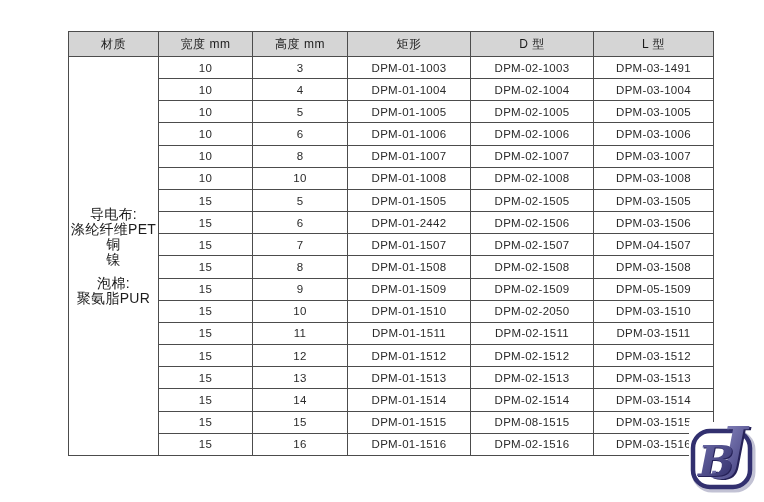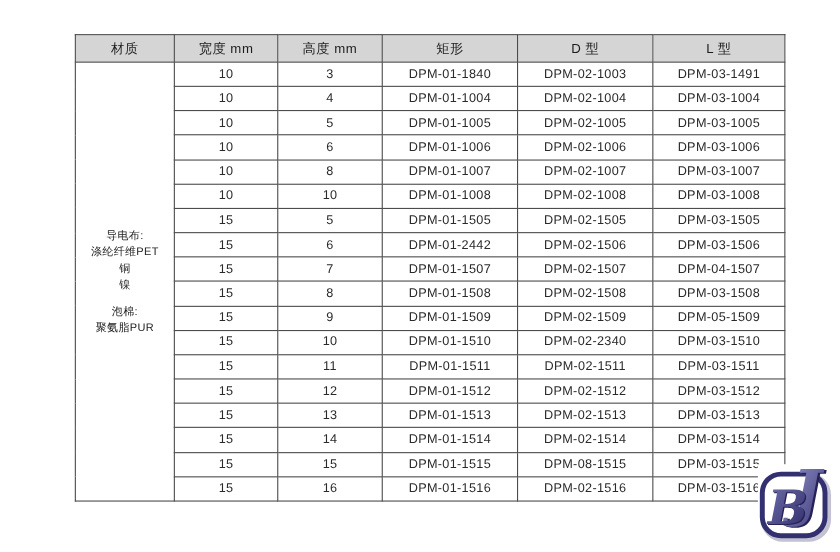"DPM-01-1840" td { text: DPM-01-1840 -> DPM-01-1003 }
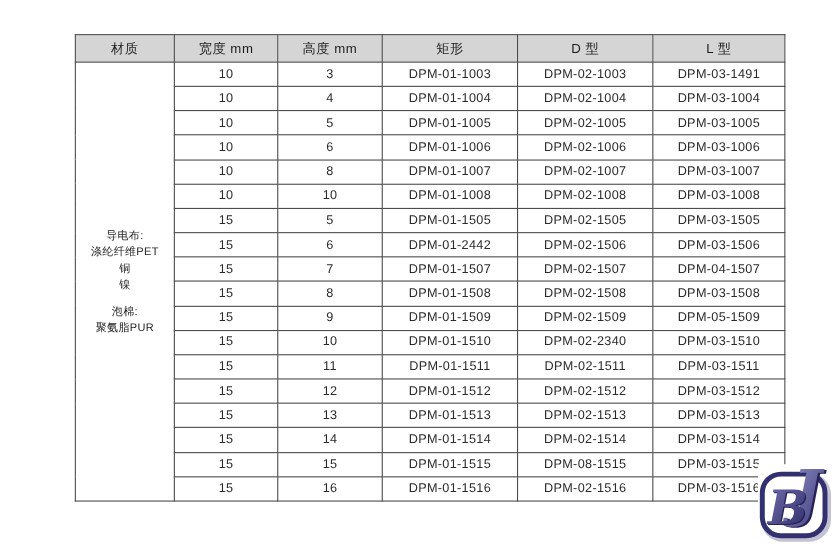"导电布:" td.material-cell { font-size: 10px -> 14px }
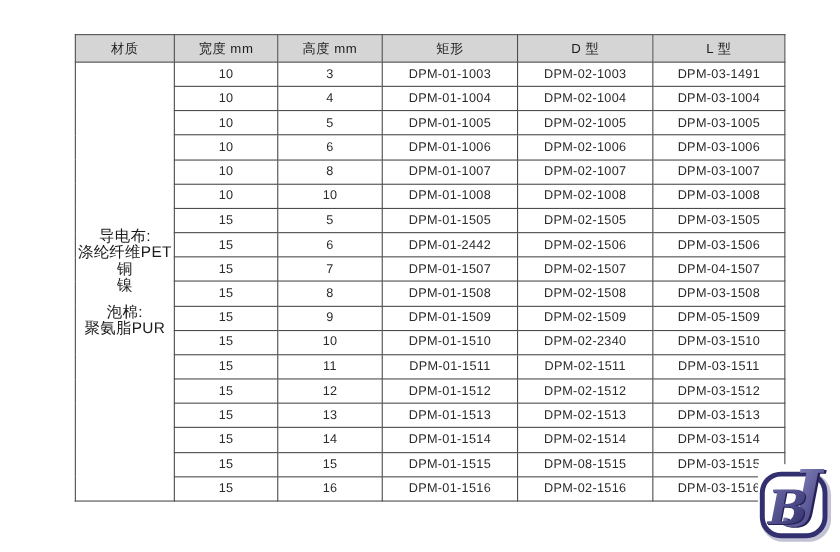"DPM-02-2340" td { text: DPM-02-2340 -> DPM-02-2050 }
